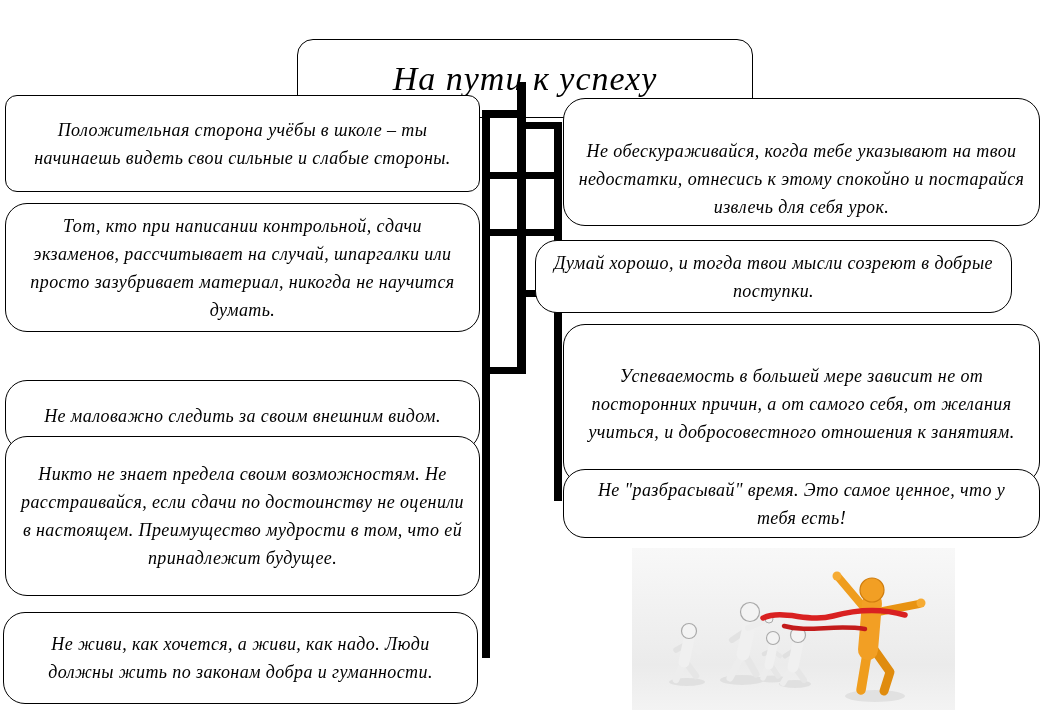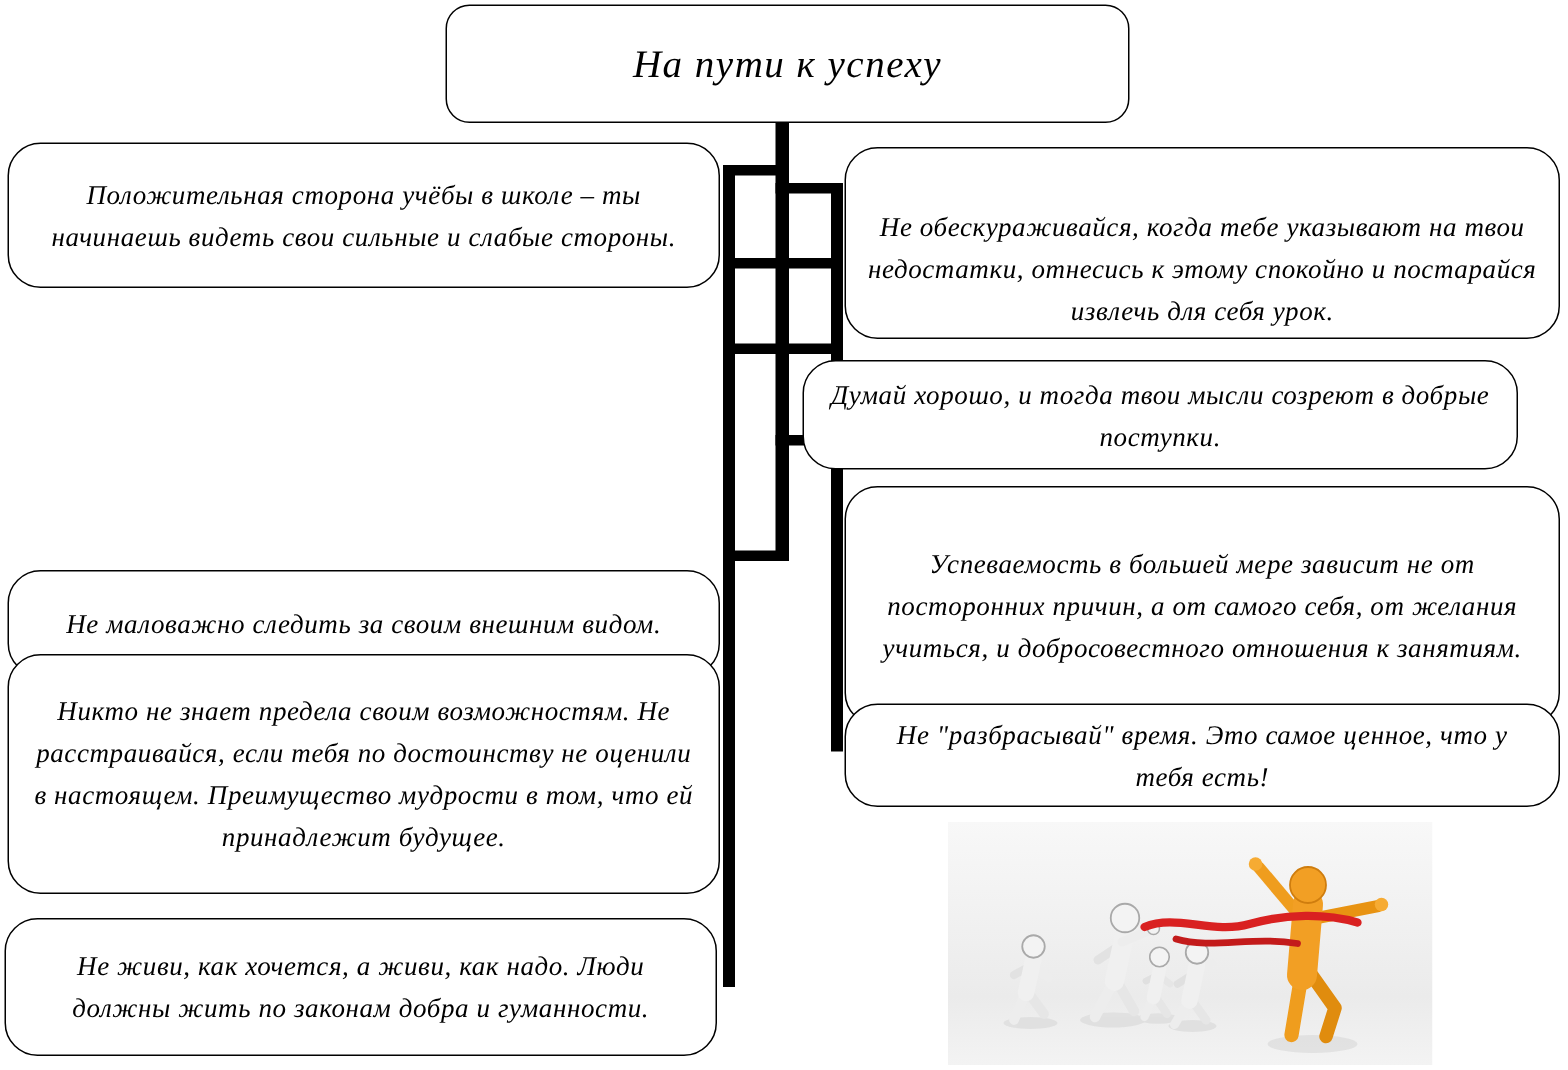"На пути к успеху" .title-box { font-size: 26px -> 34px; margin-top: none -> 36px }
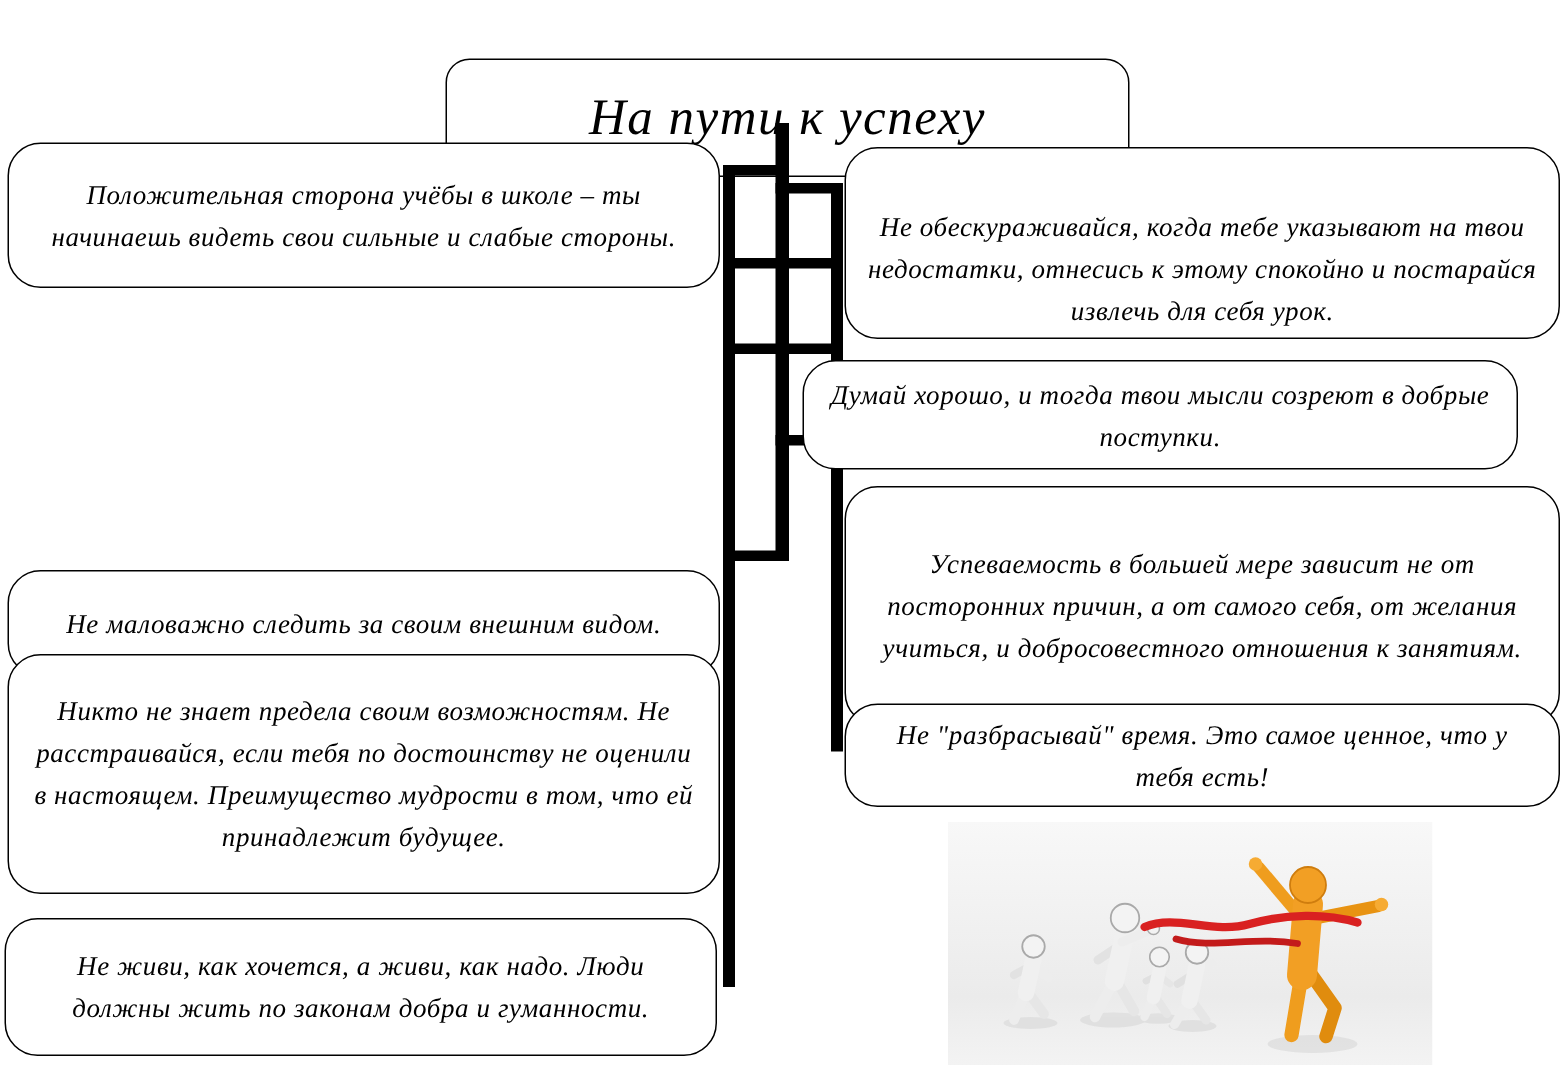"Положительная сторона учёбы в школе" div.note { border-radius: none -> 12px }
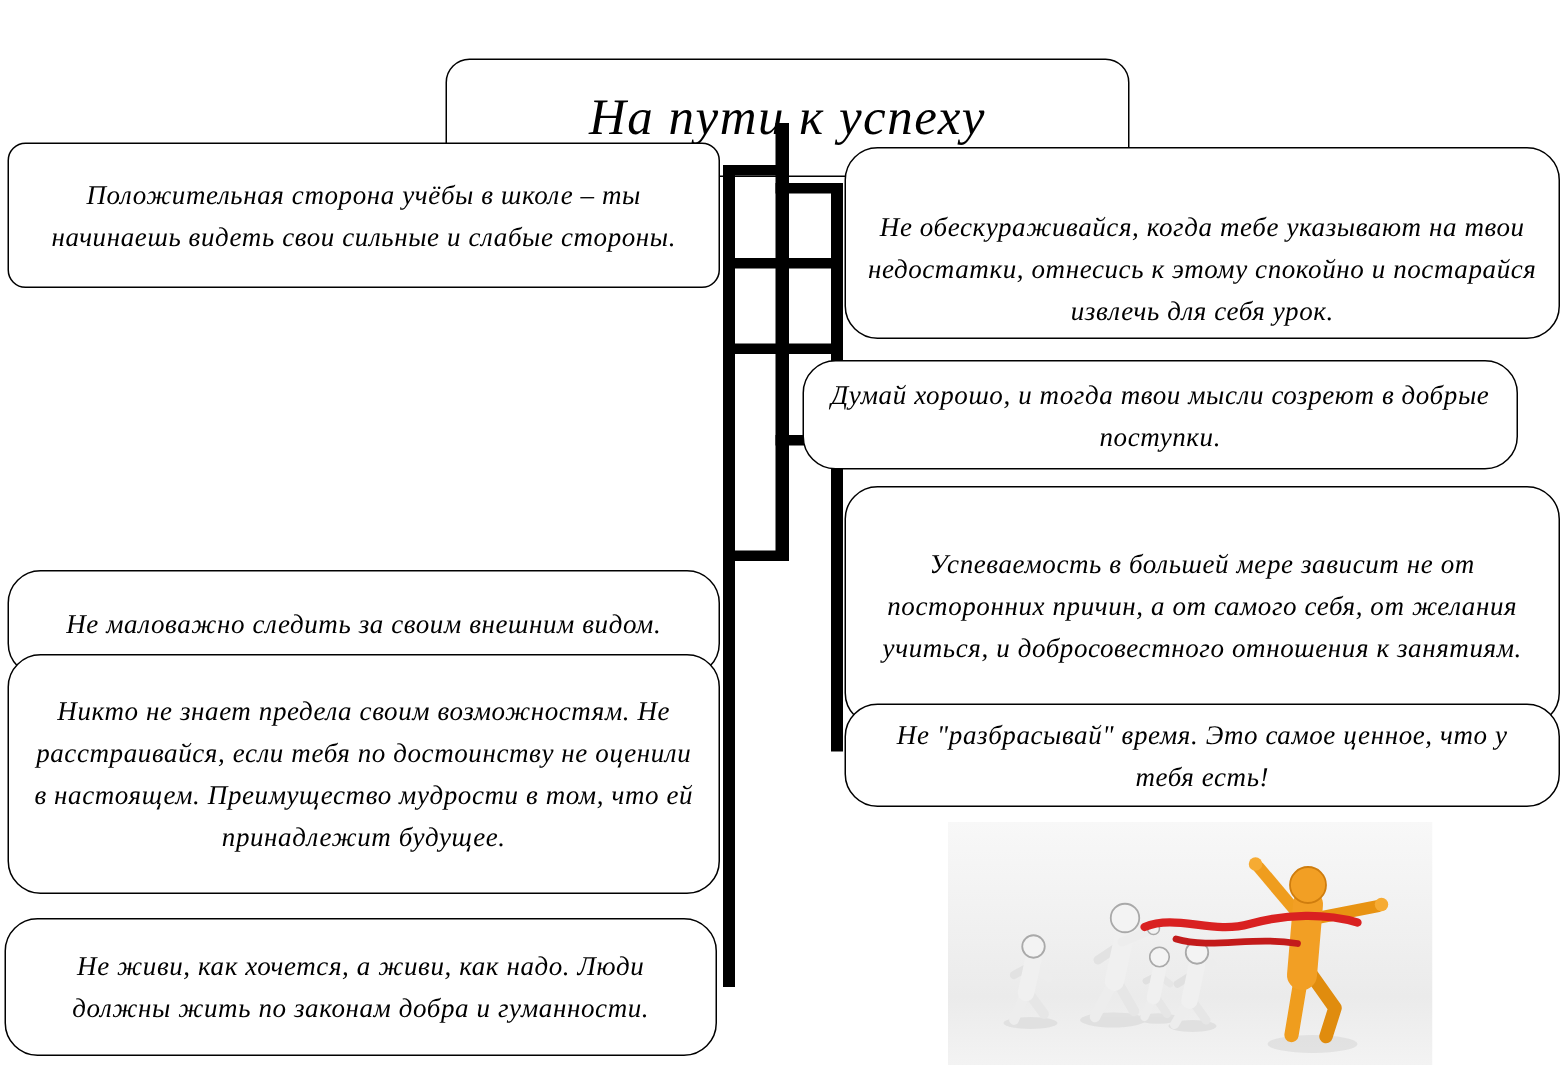"Тот, кто при написании контрольной," div.note { html: none -> <div> <span>Тот, кто при написании контрольной, сдачи экзаменов, рассчитывает на случай, шпаргалки или просто зазубривает материал, никогда не научится думать.</span> </div> }
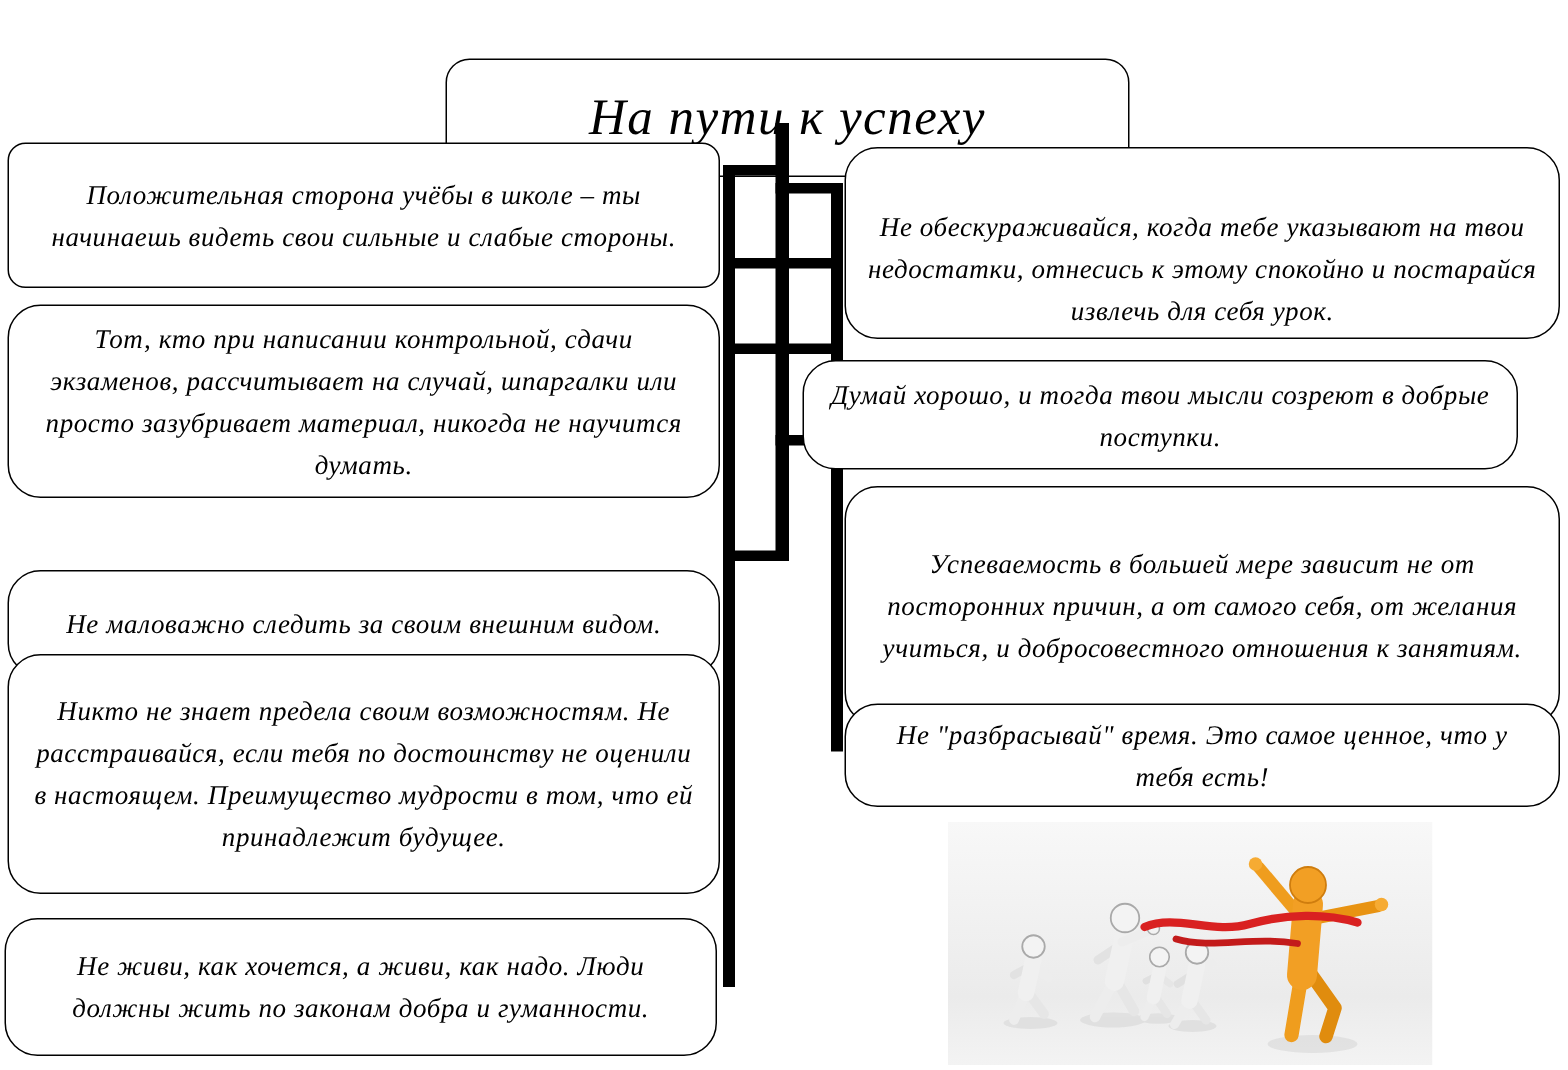"Никто не знает предела своим" span { text: тебя -> сдачи }
